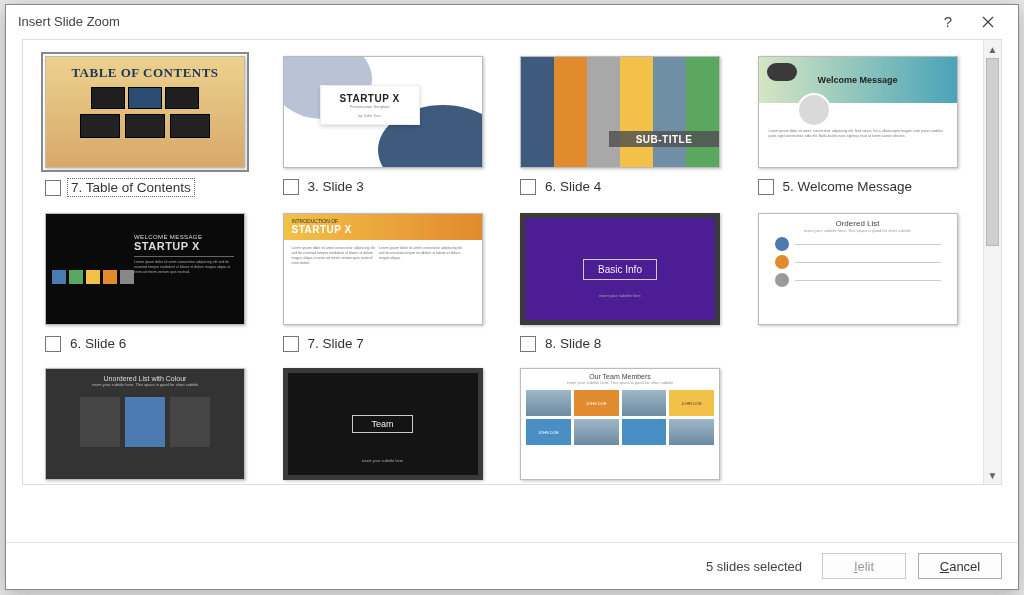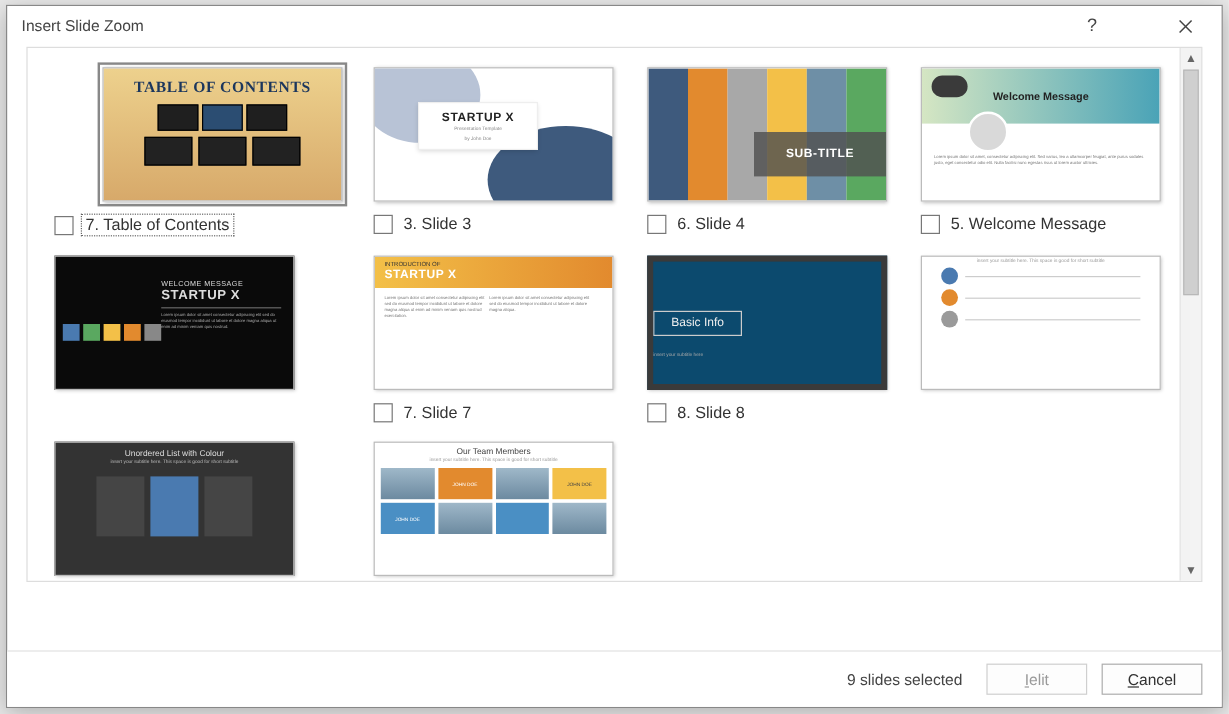"Insert Slide Zoom" .titlebar { gap: 38px -> none }
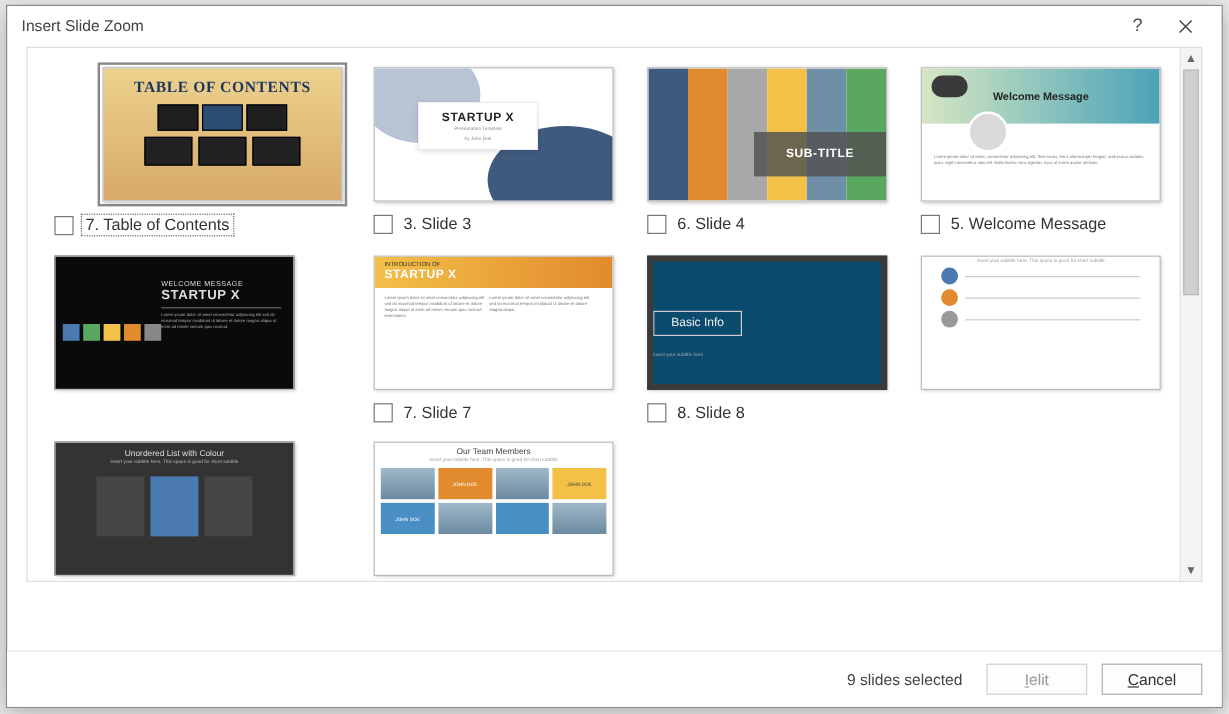"TABLE OF CONTENTS" .t1 { margin-left: 40px -> none }
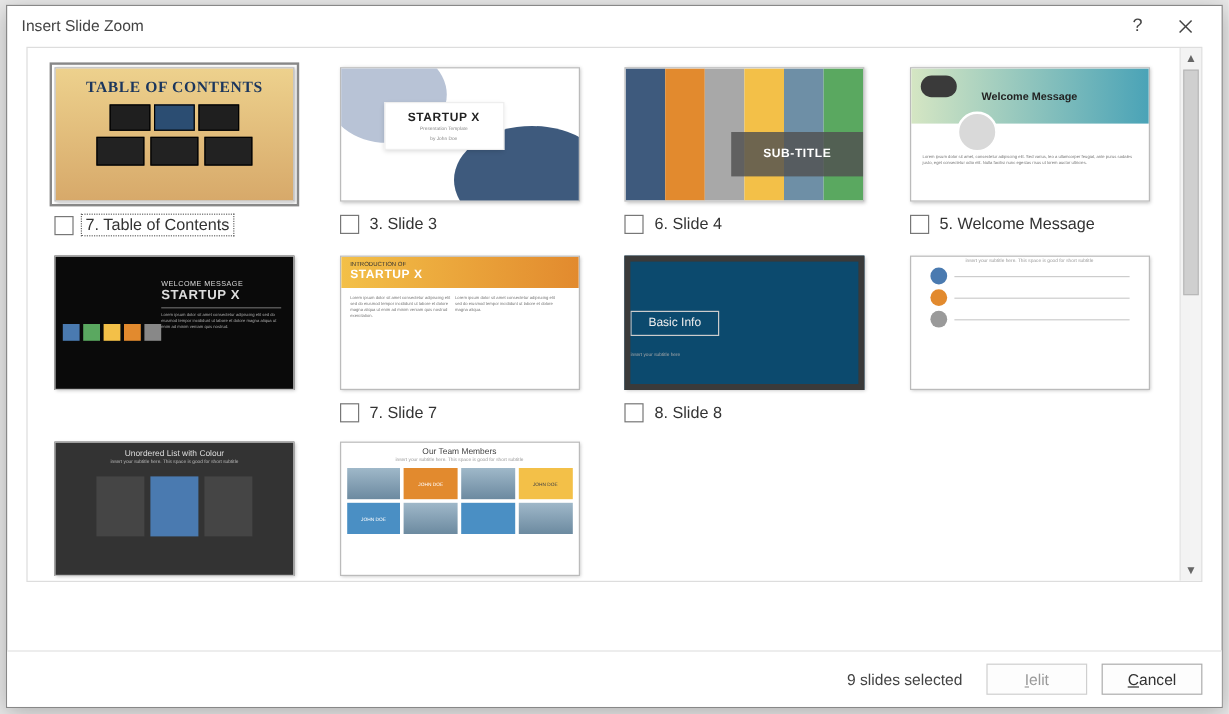"SUB-TITLE" .t4 .overlay { height: 37px -> 16px }
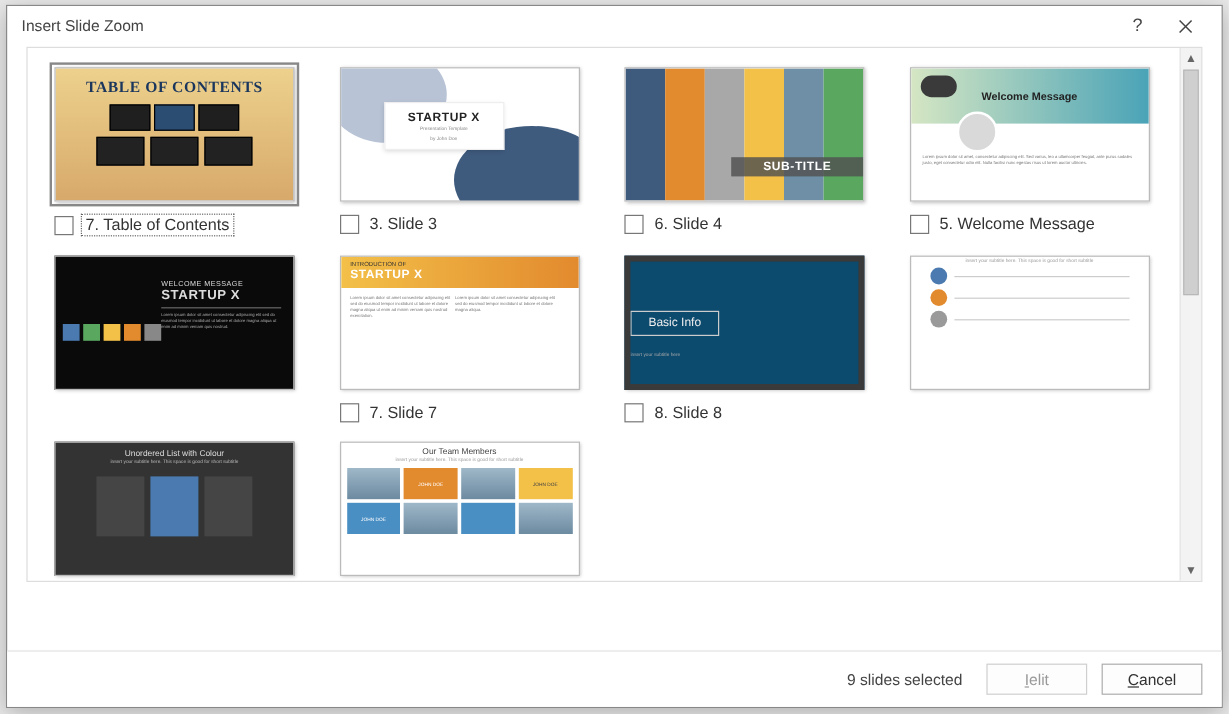"Ordered List" div.h { html: none -> <div>Ordered List</div> }
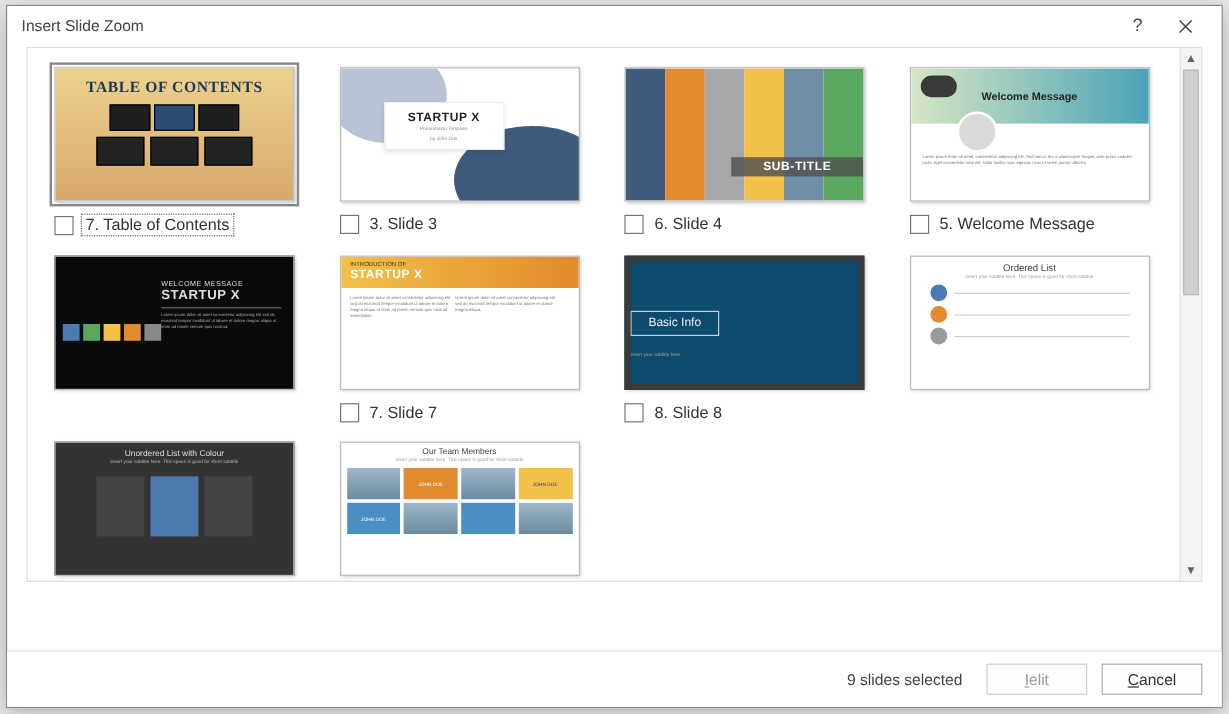"Basic Info" .t8 { background: #0c4a6e -> #4c1d95; justify-content: flex-start -> center }
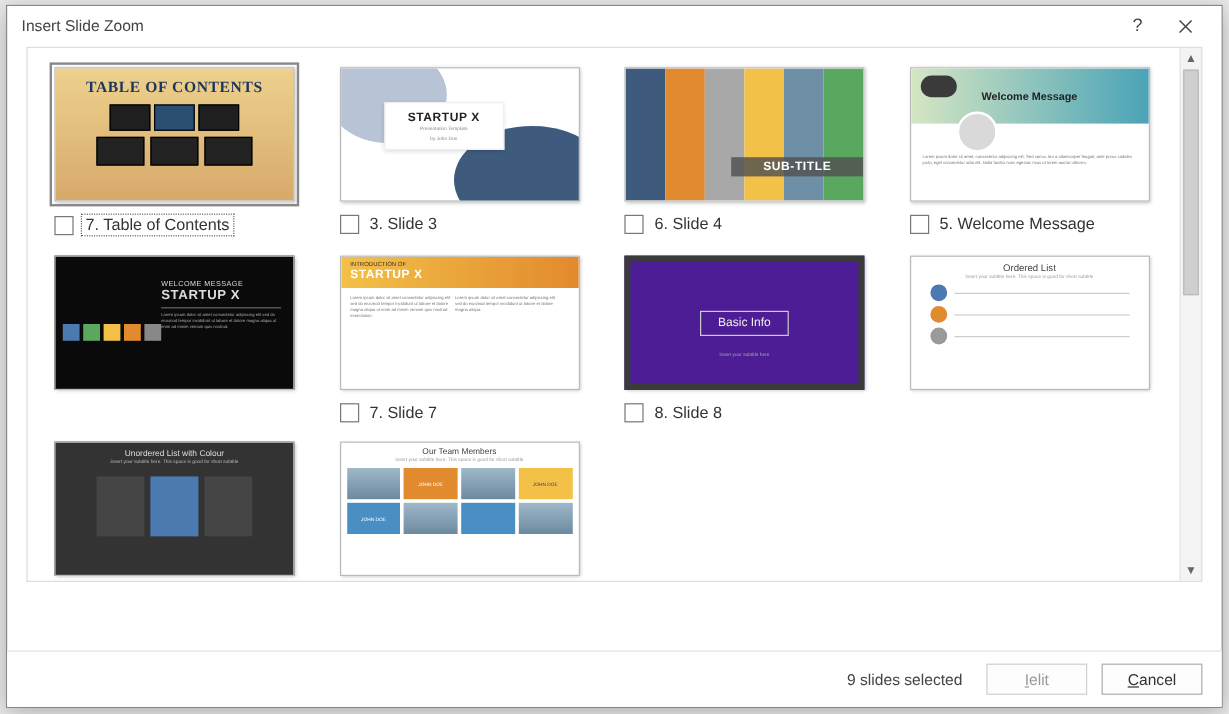"6. Slide 6" div.cap-row { html: none -> <div> <div></div> <span>6. Slide 6</span> </div> }
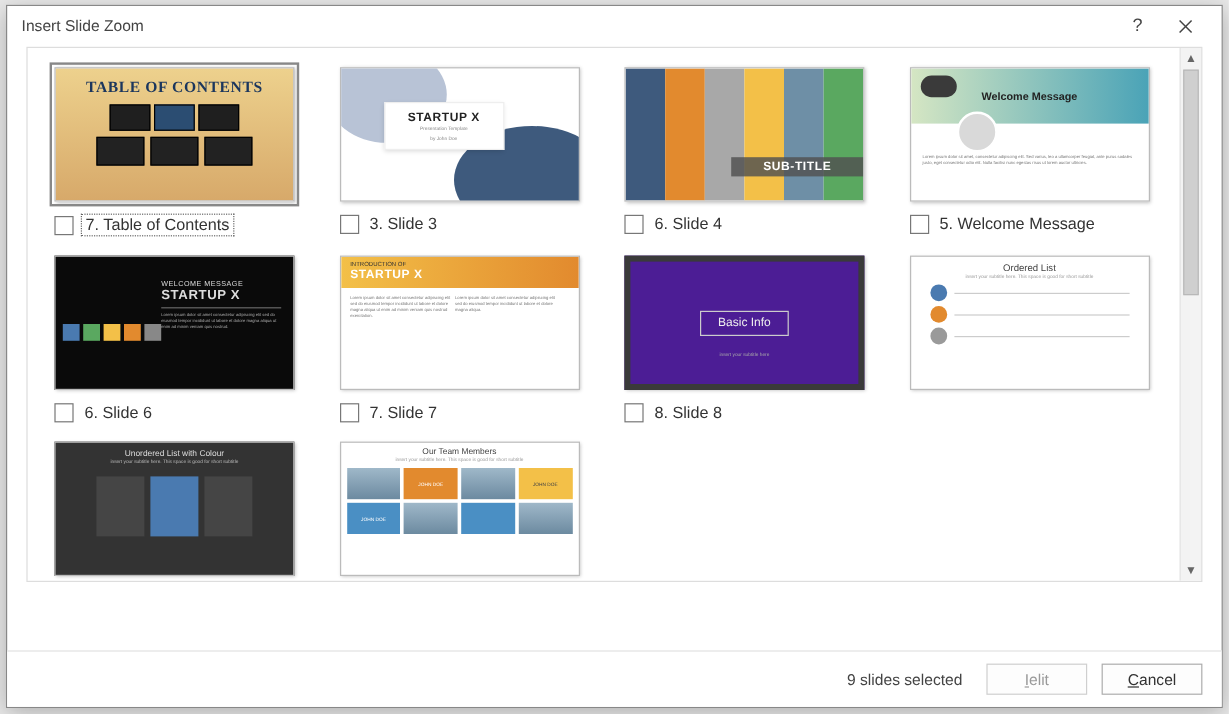"Team" div.slide-item { html: none -> <div> <div> <div>Team</div> <div>insert your subtitle here</div> </div> </div> }
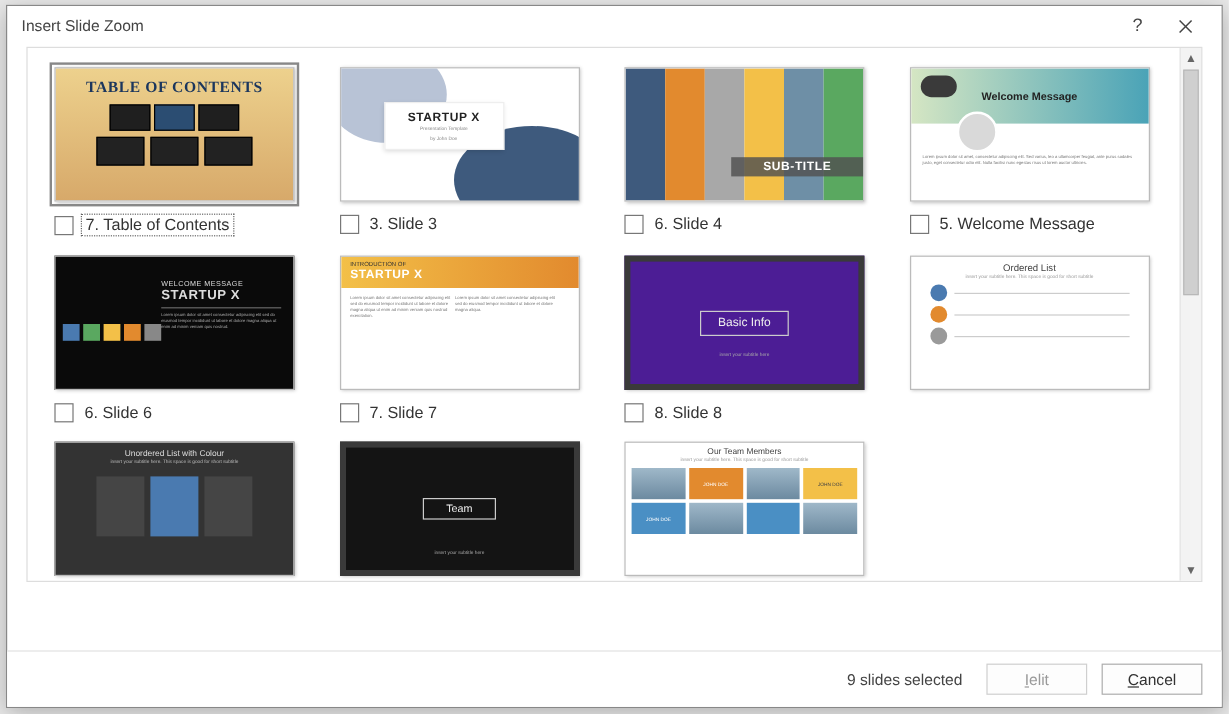"9 slides selected" span.status-text { text: 9 -> 5 }
